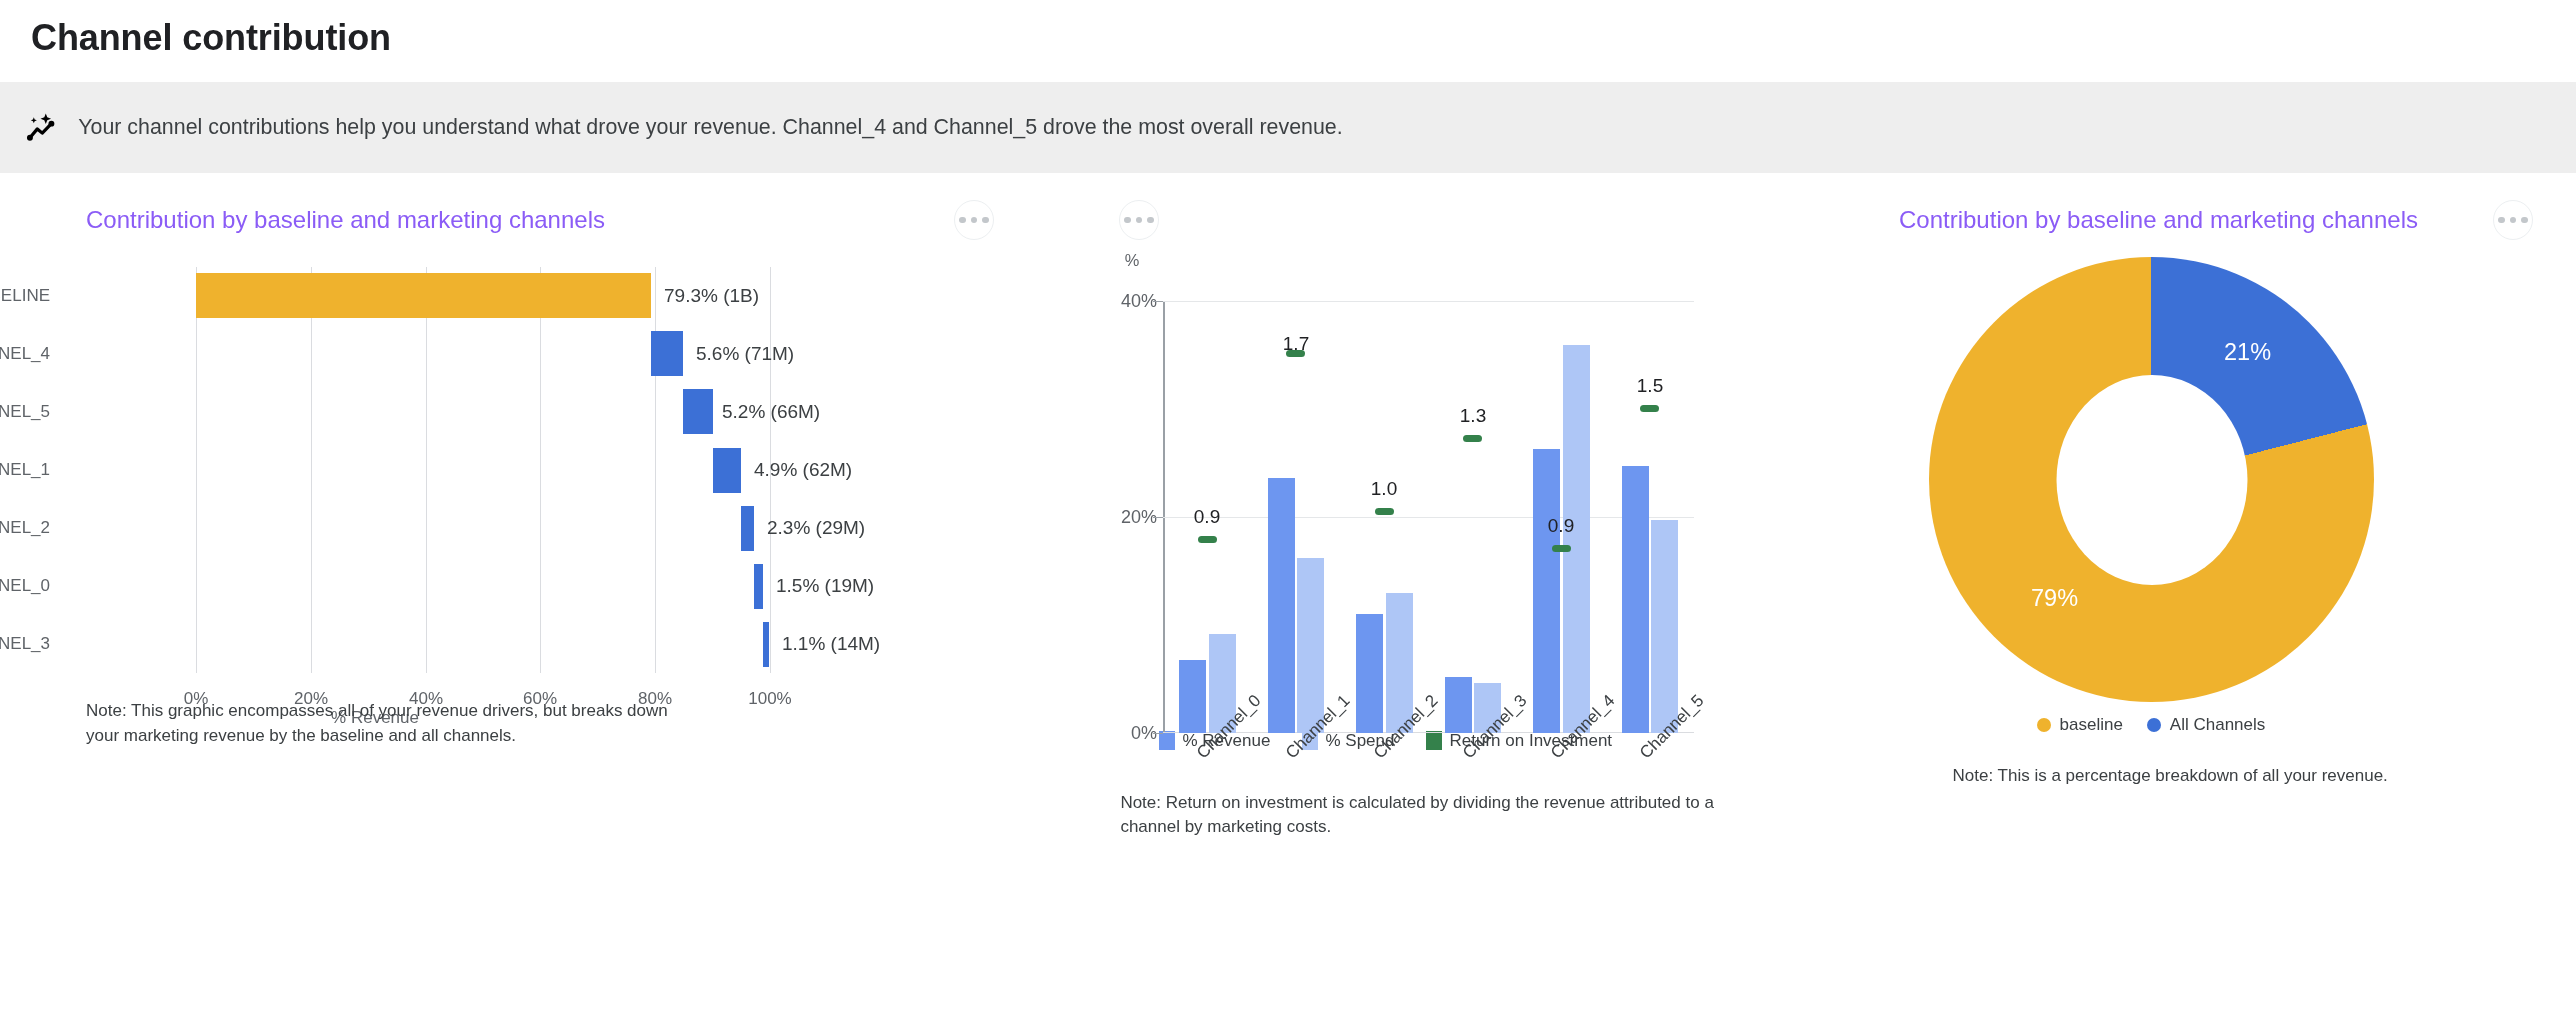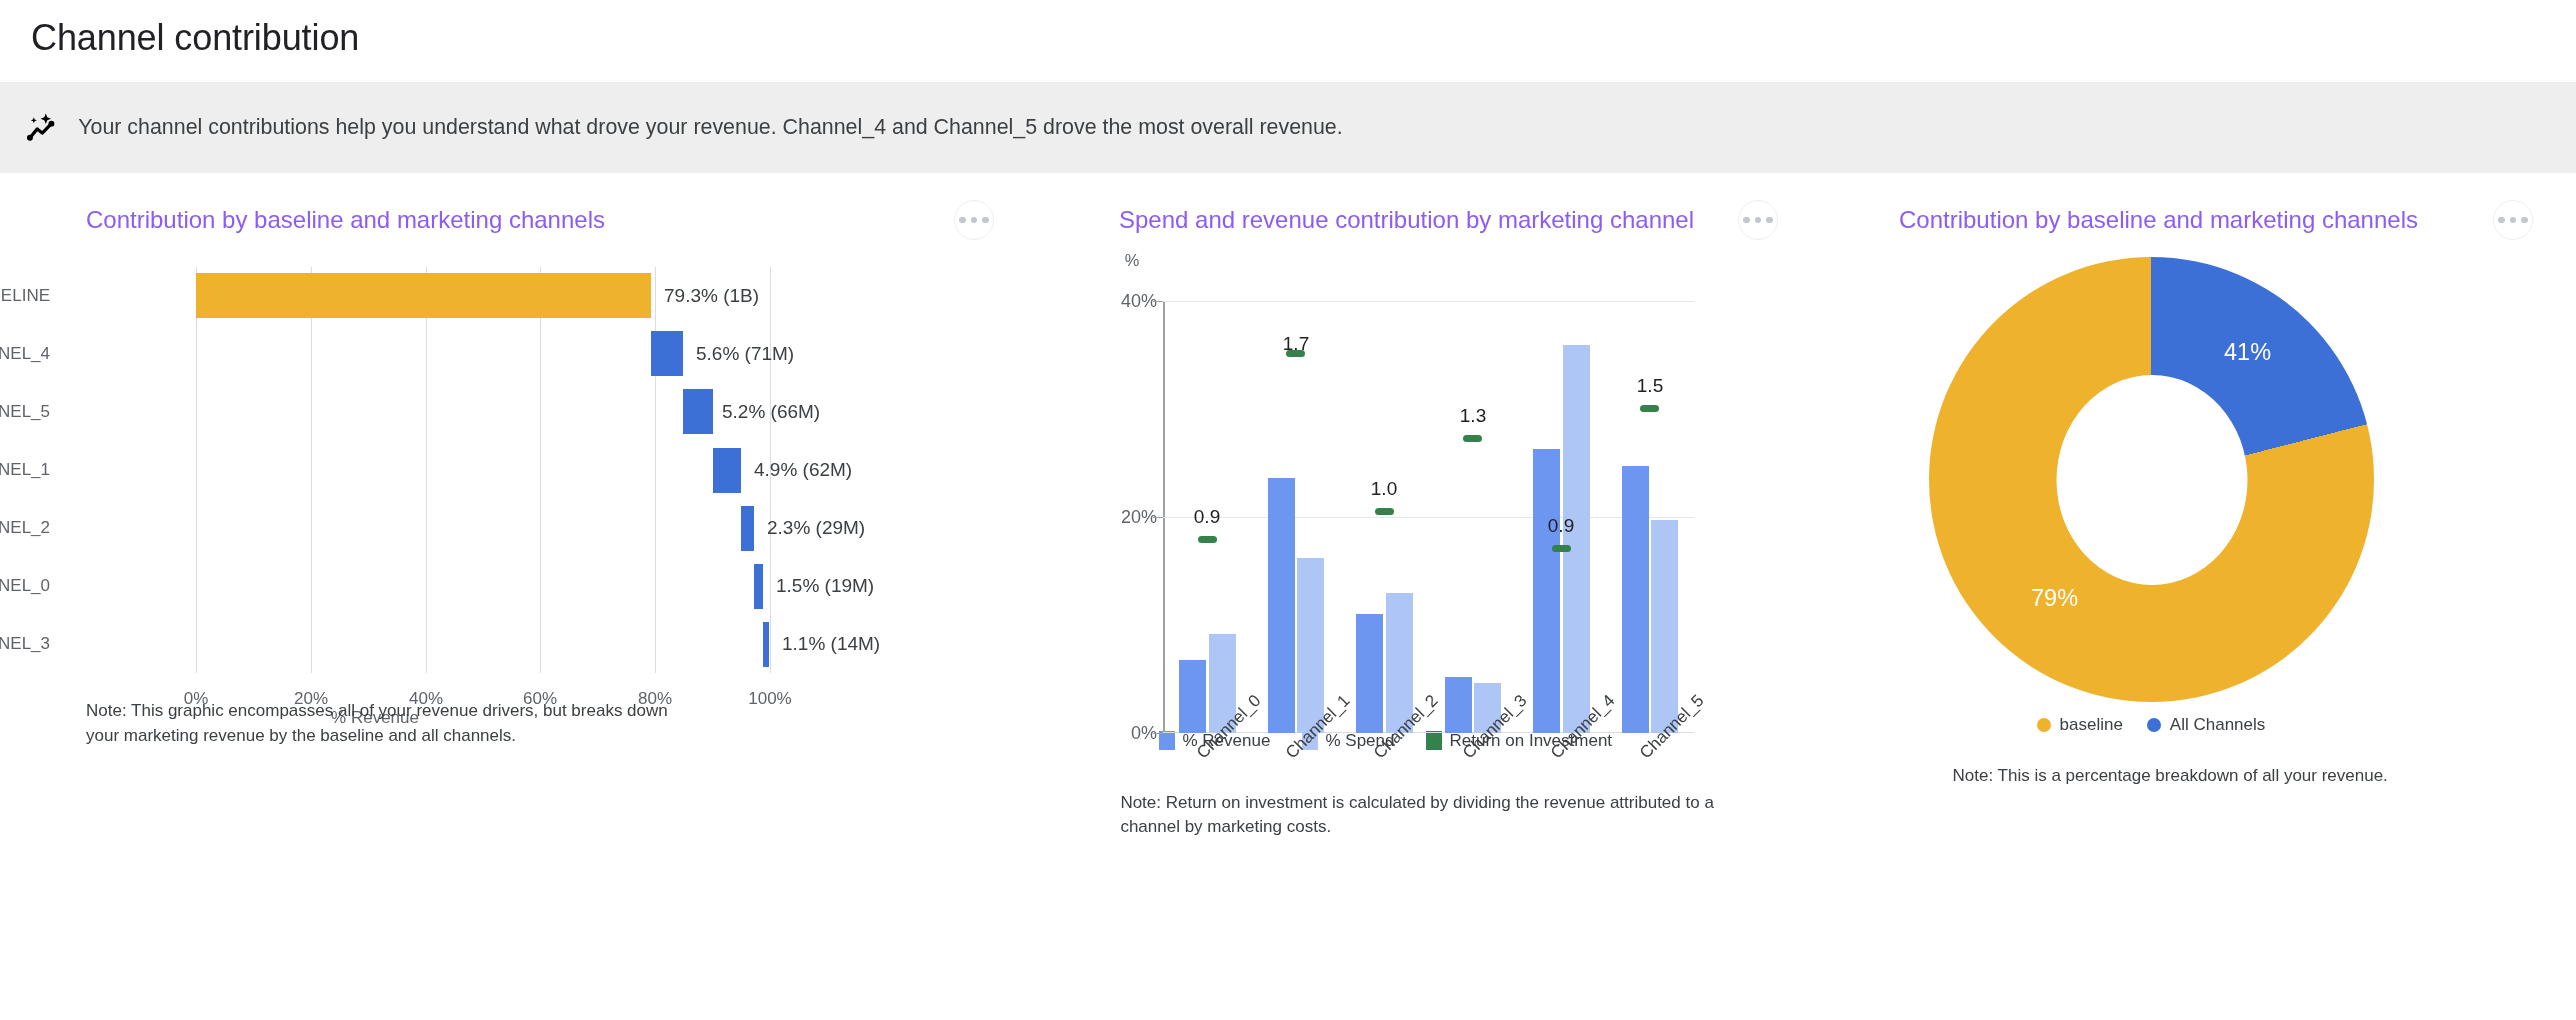"Channel contribution" #page-title { font-weight: 400 -> 700 }
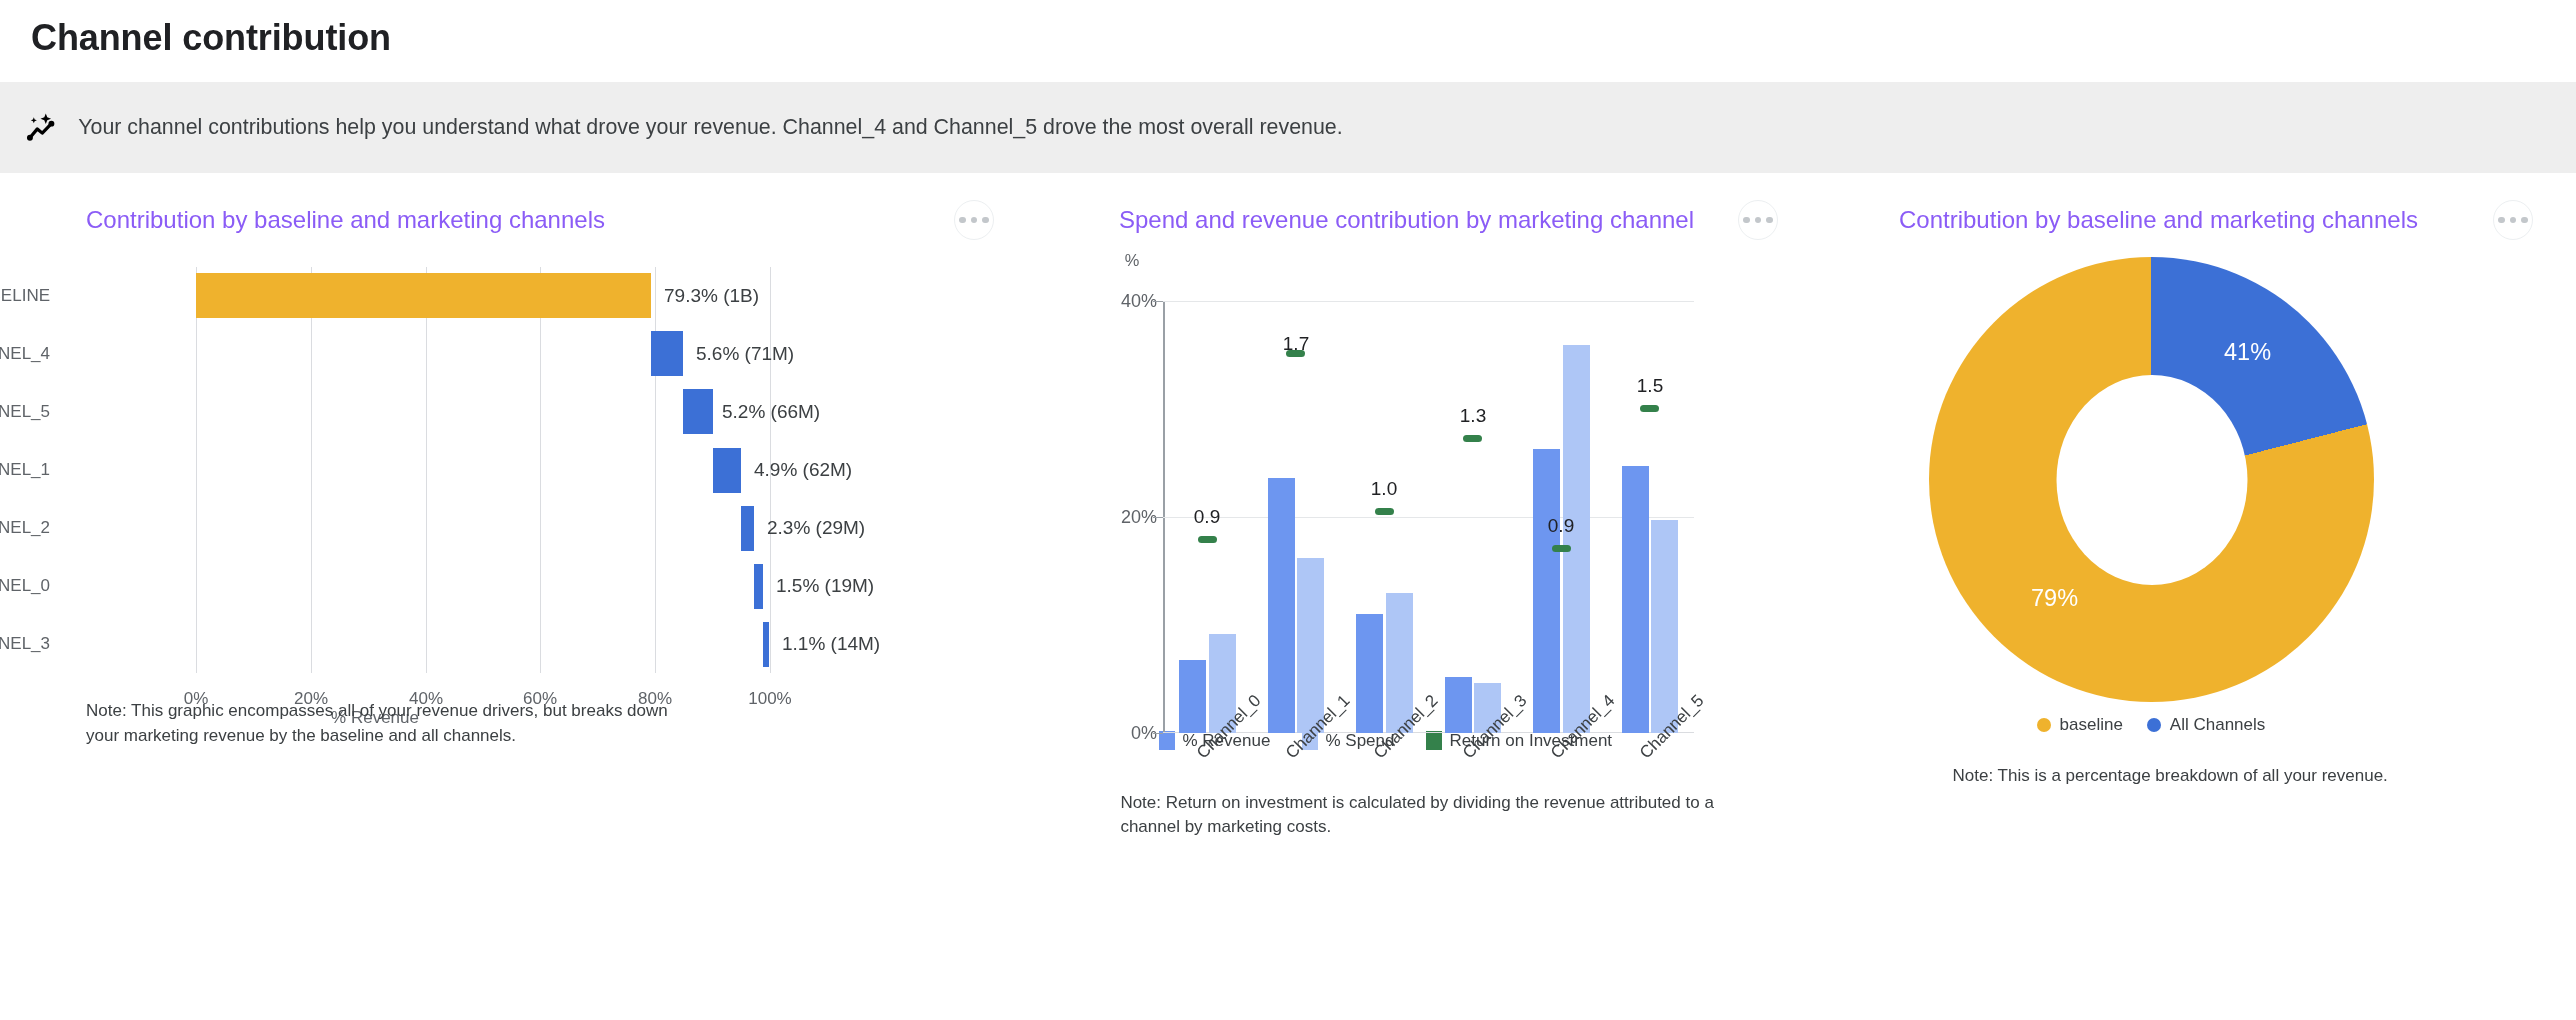"Spend and revenue contribution by" div.panel-title { html: <div>Spend and revenue contribution by marketing channel</div> -> none }
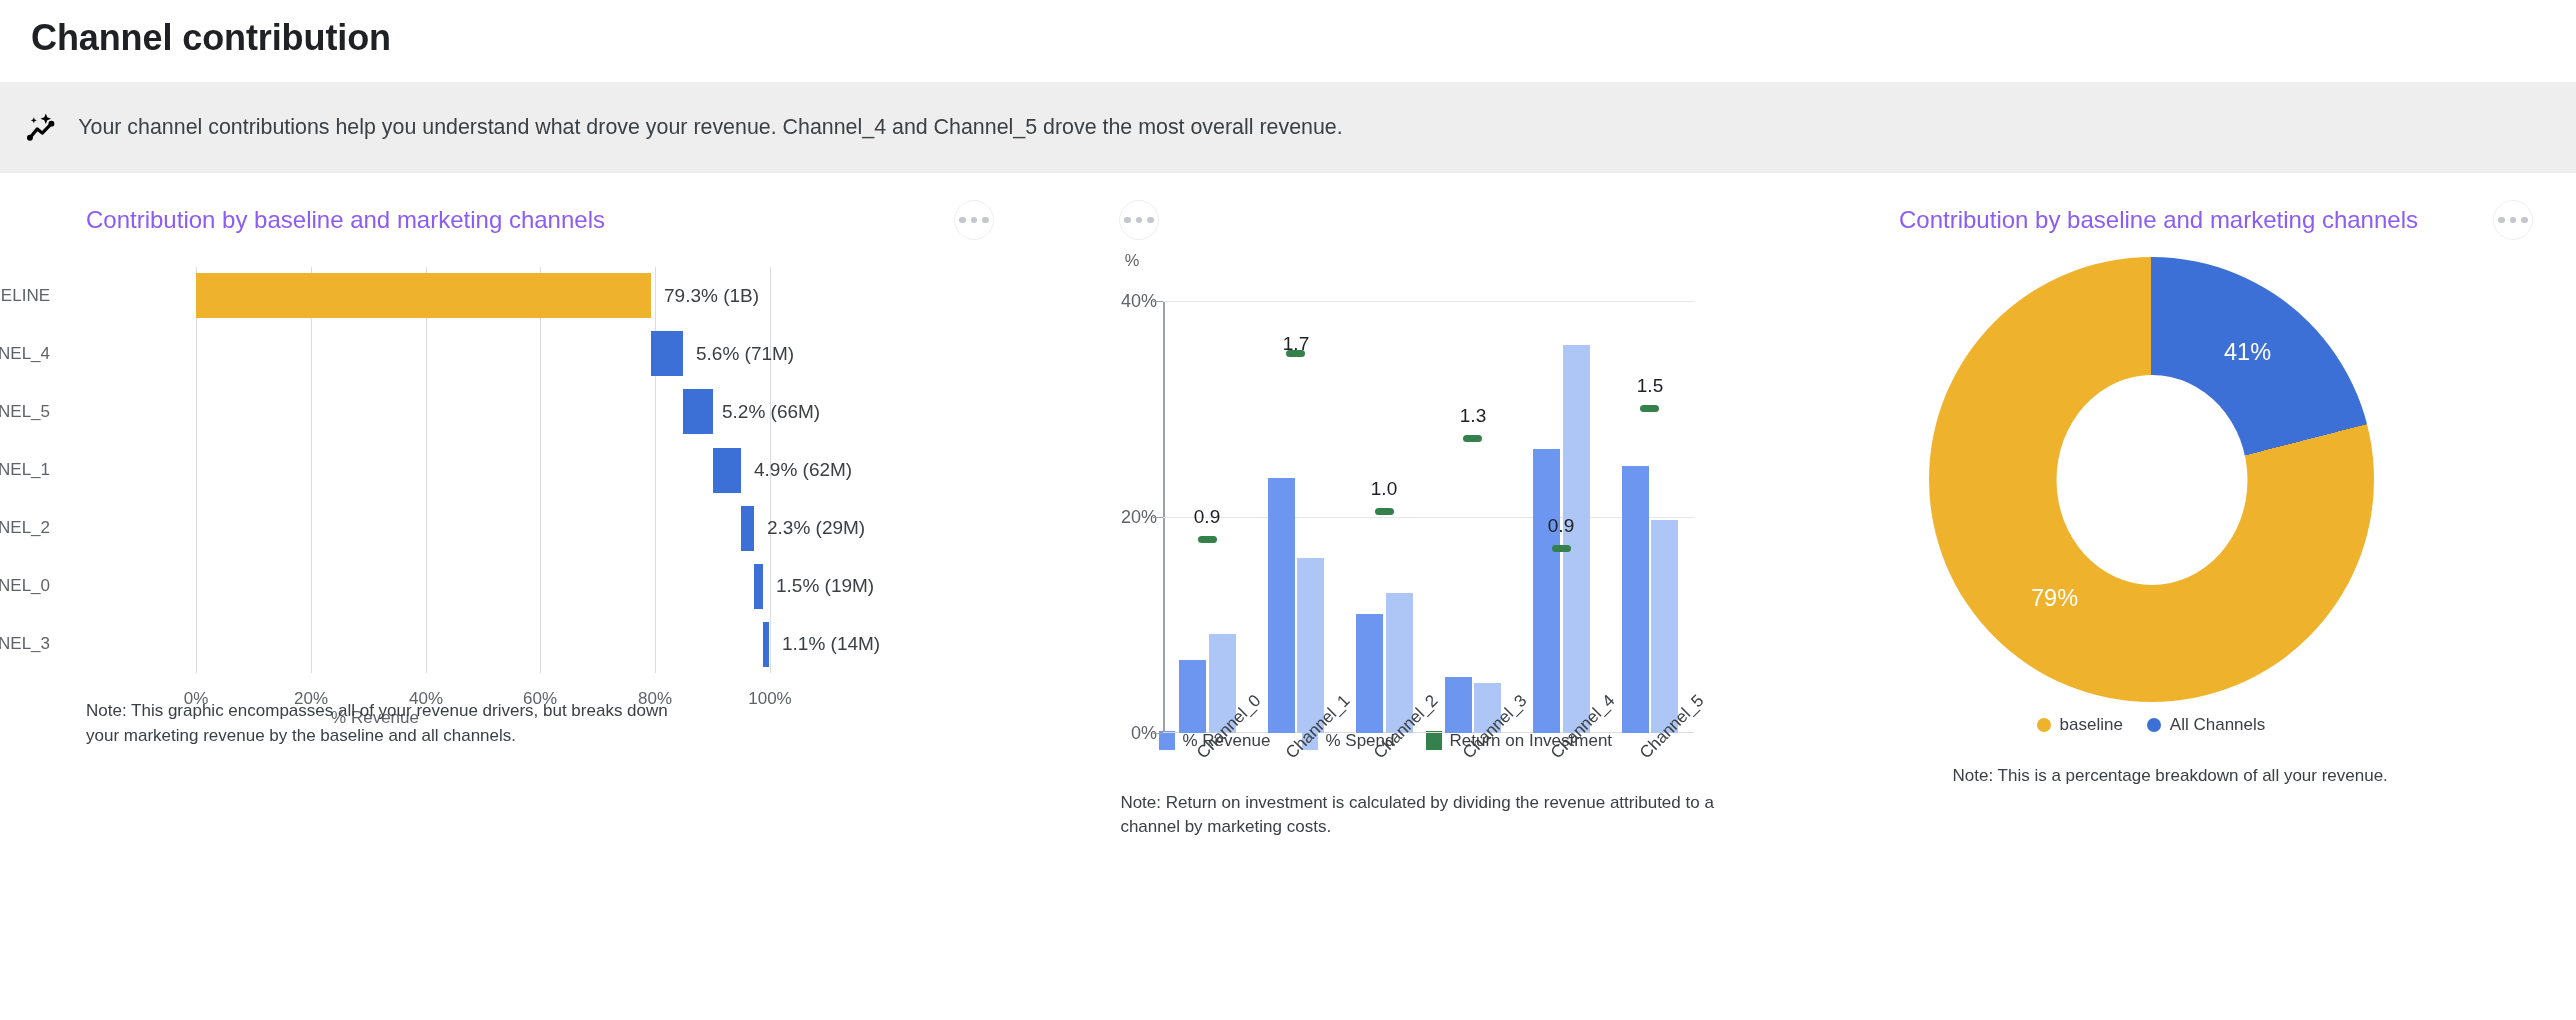"41%" div.donut-label { text: 41% -> 21% }
